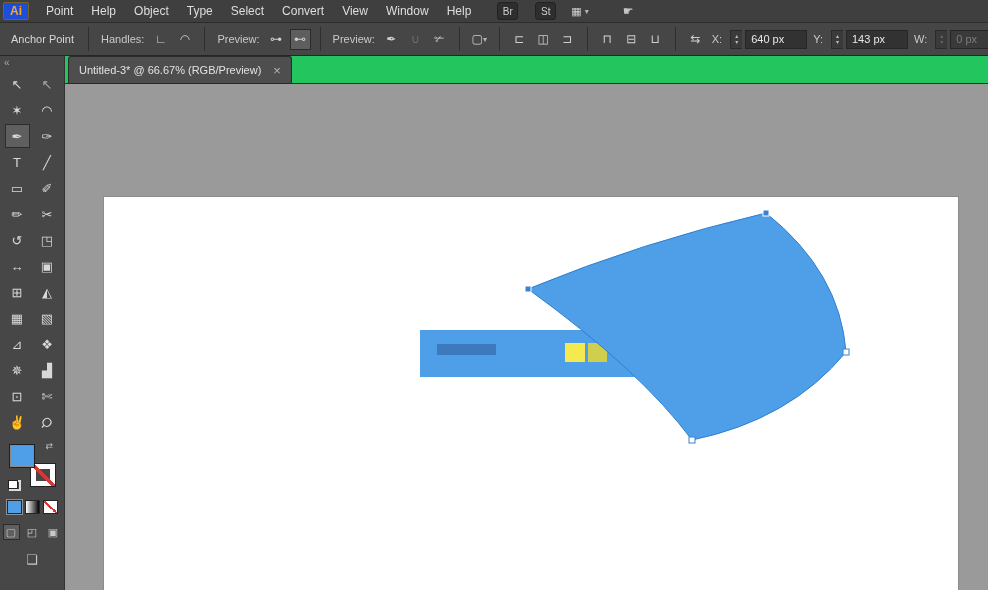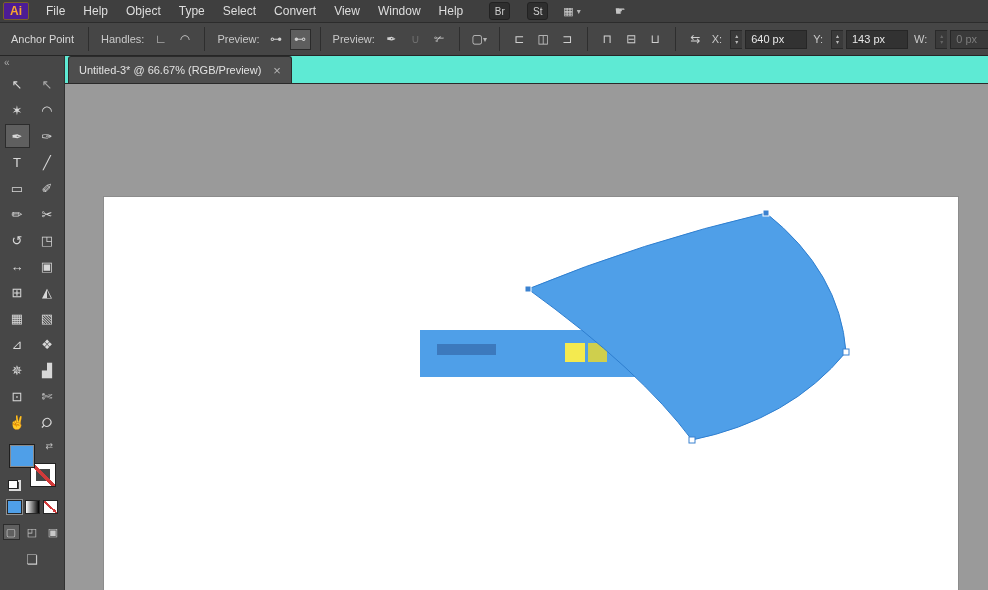"Ai" .logo { background: #4c1d95 -> #1d4ed8 }
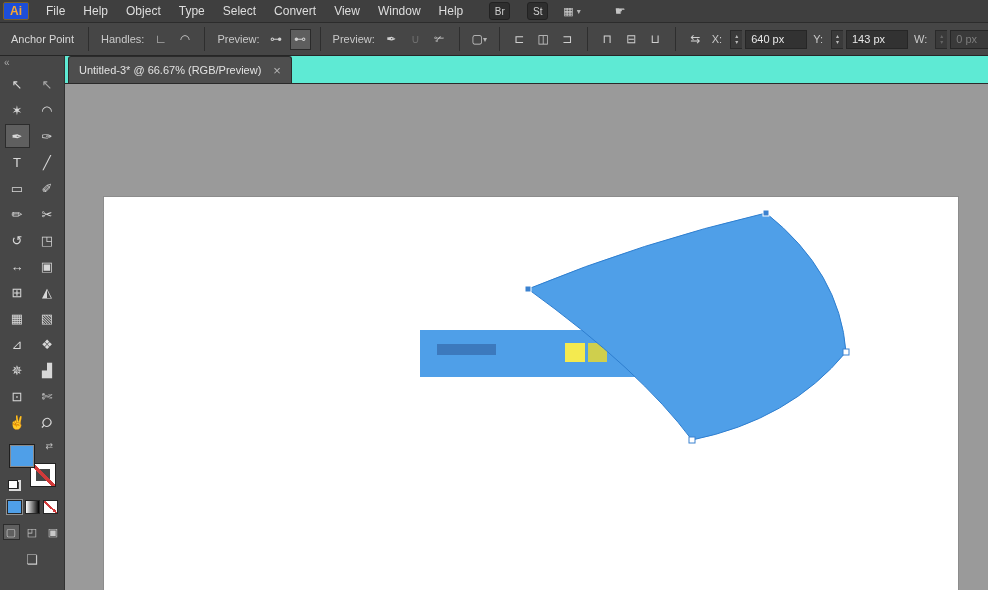"File" div.menu-item { text: File -> Point }
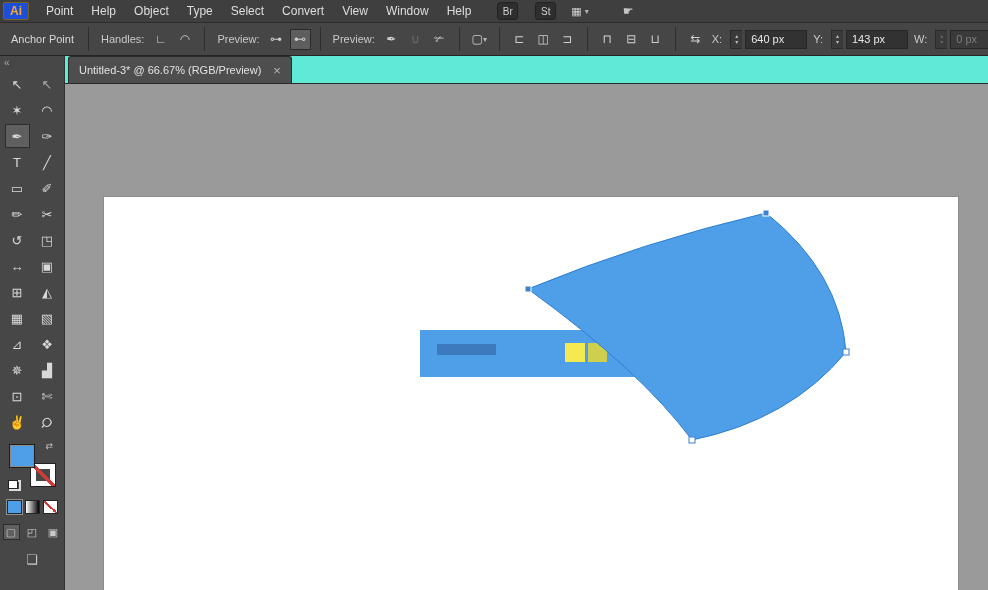"Untitled-3* @ 66.67% (RGB/Preview)" .tabbar { background: #5eead4 -> #22c55e }
